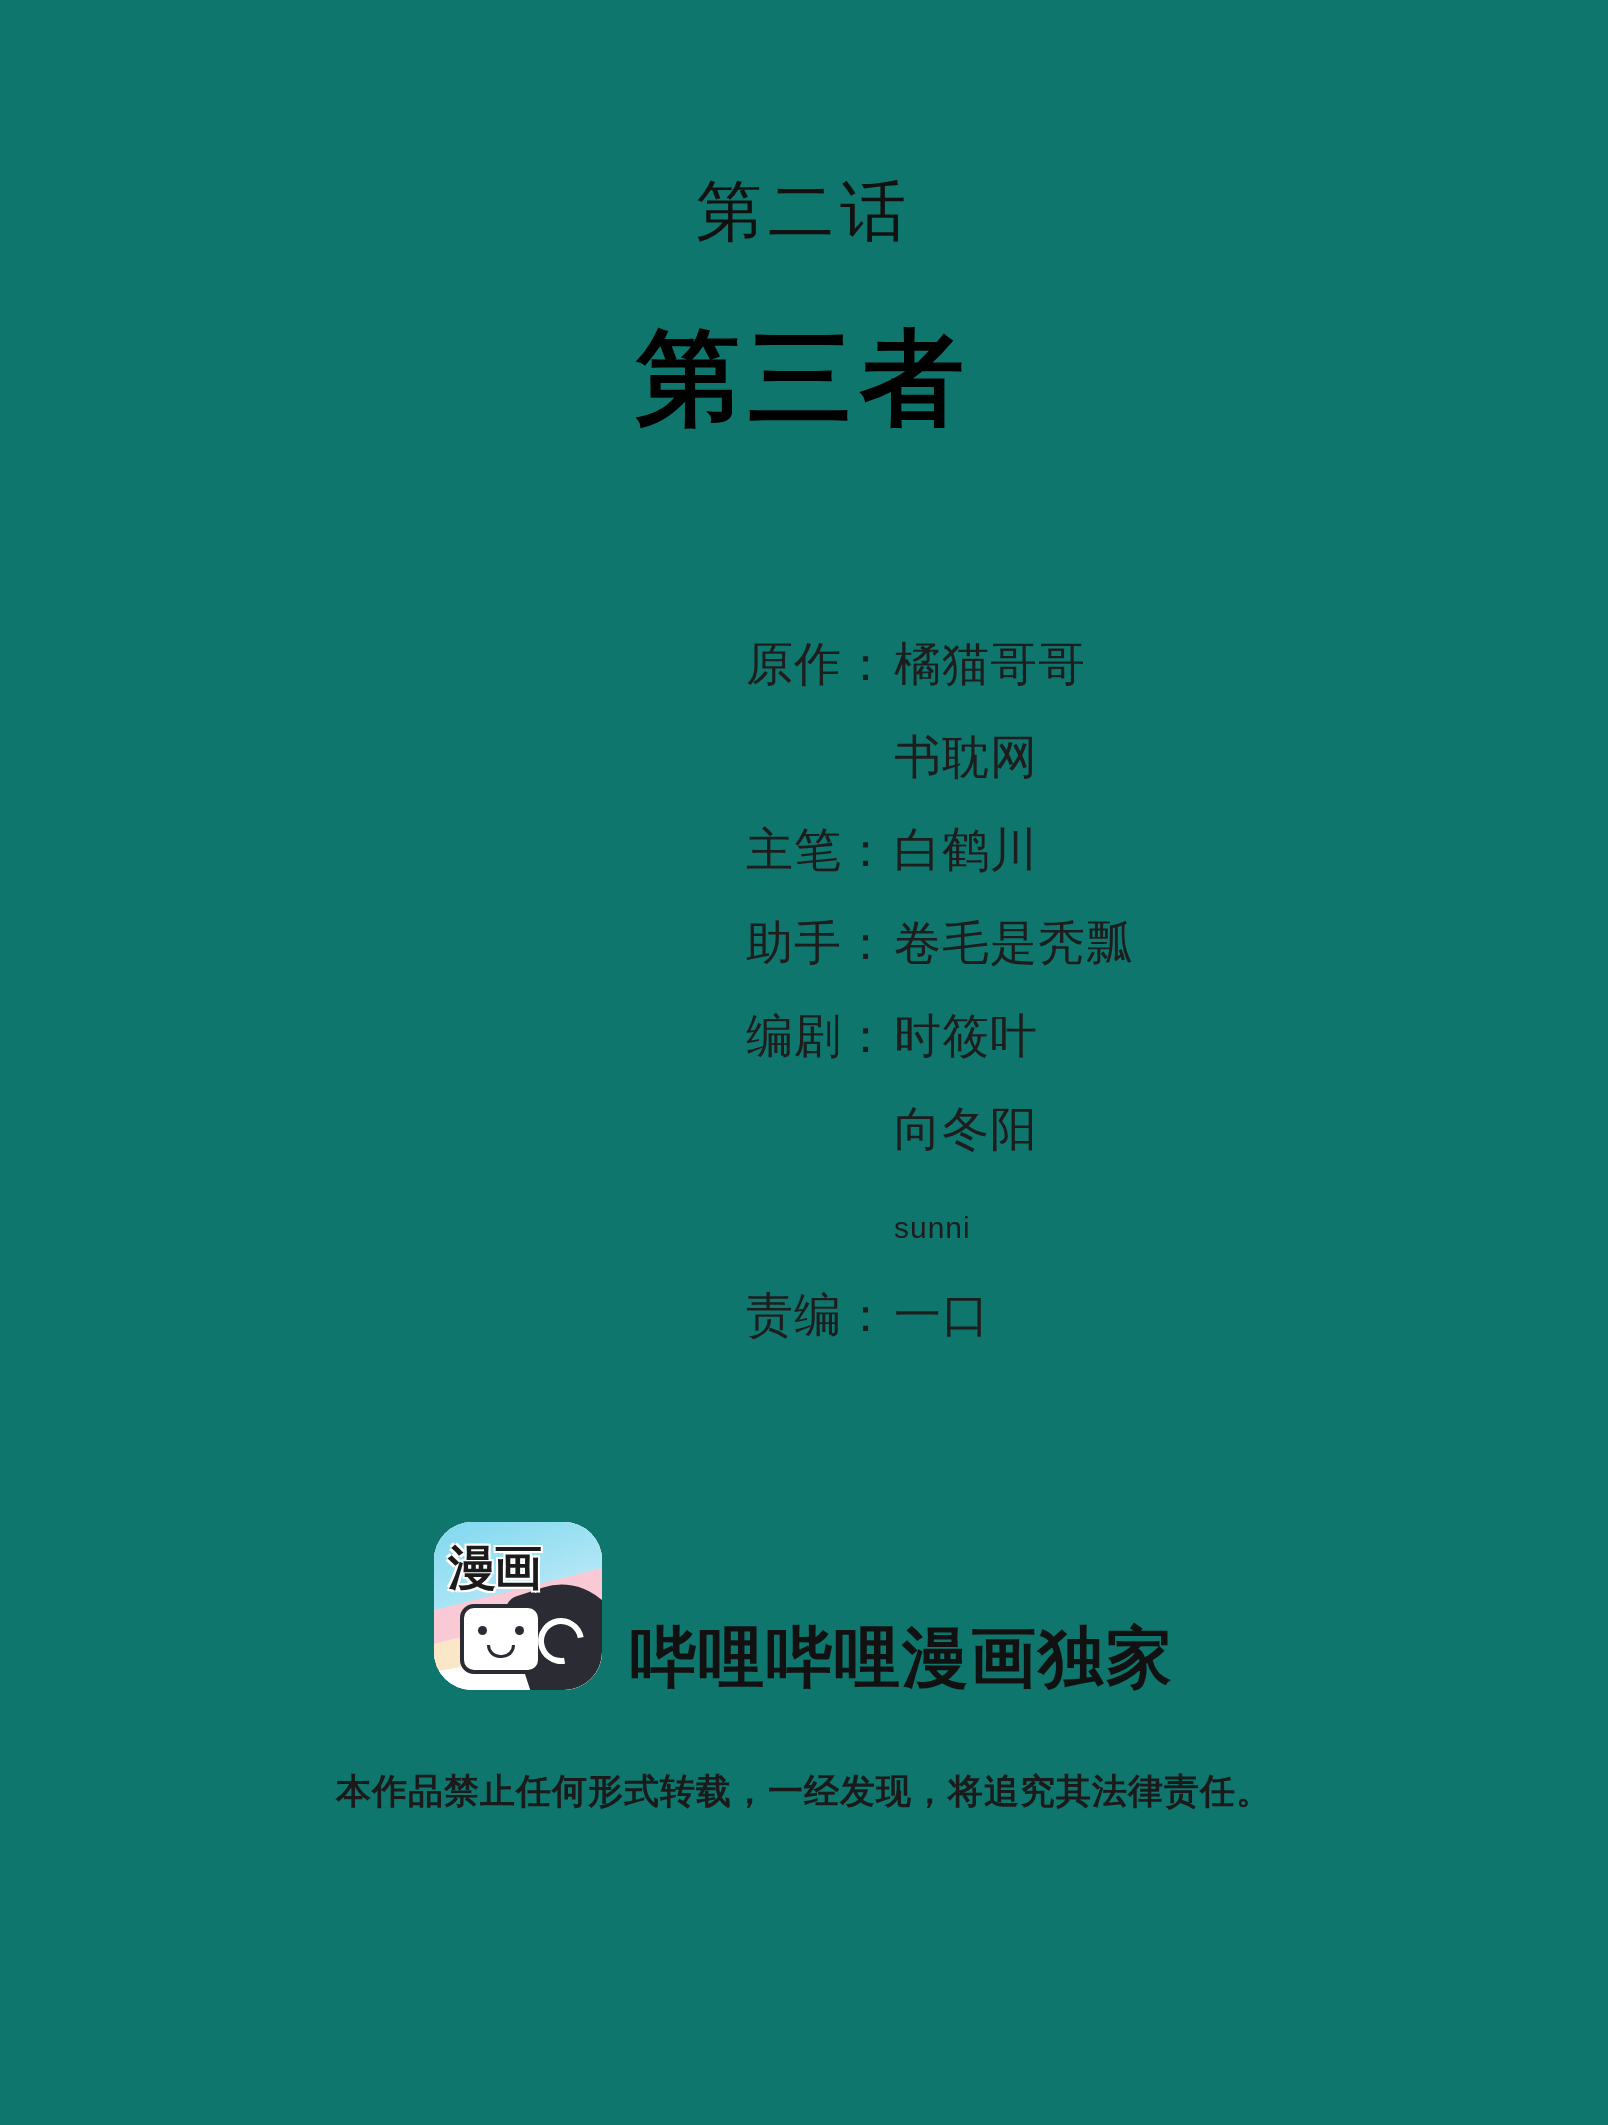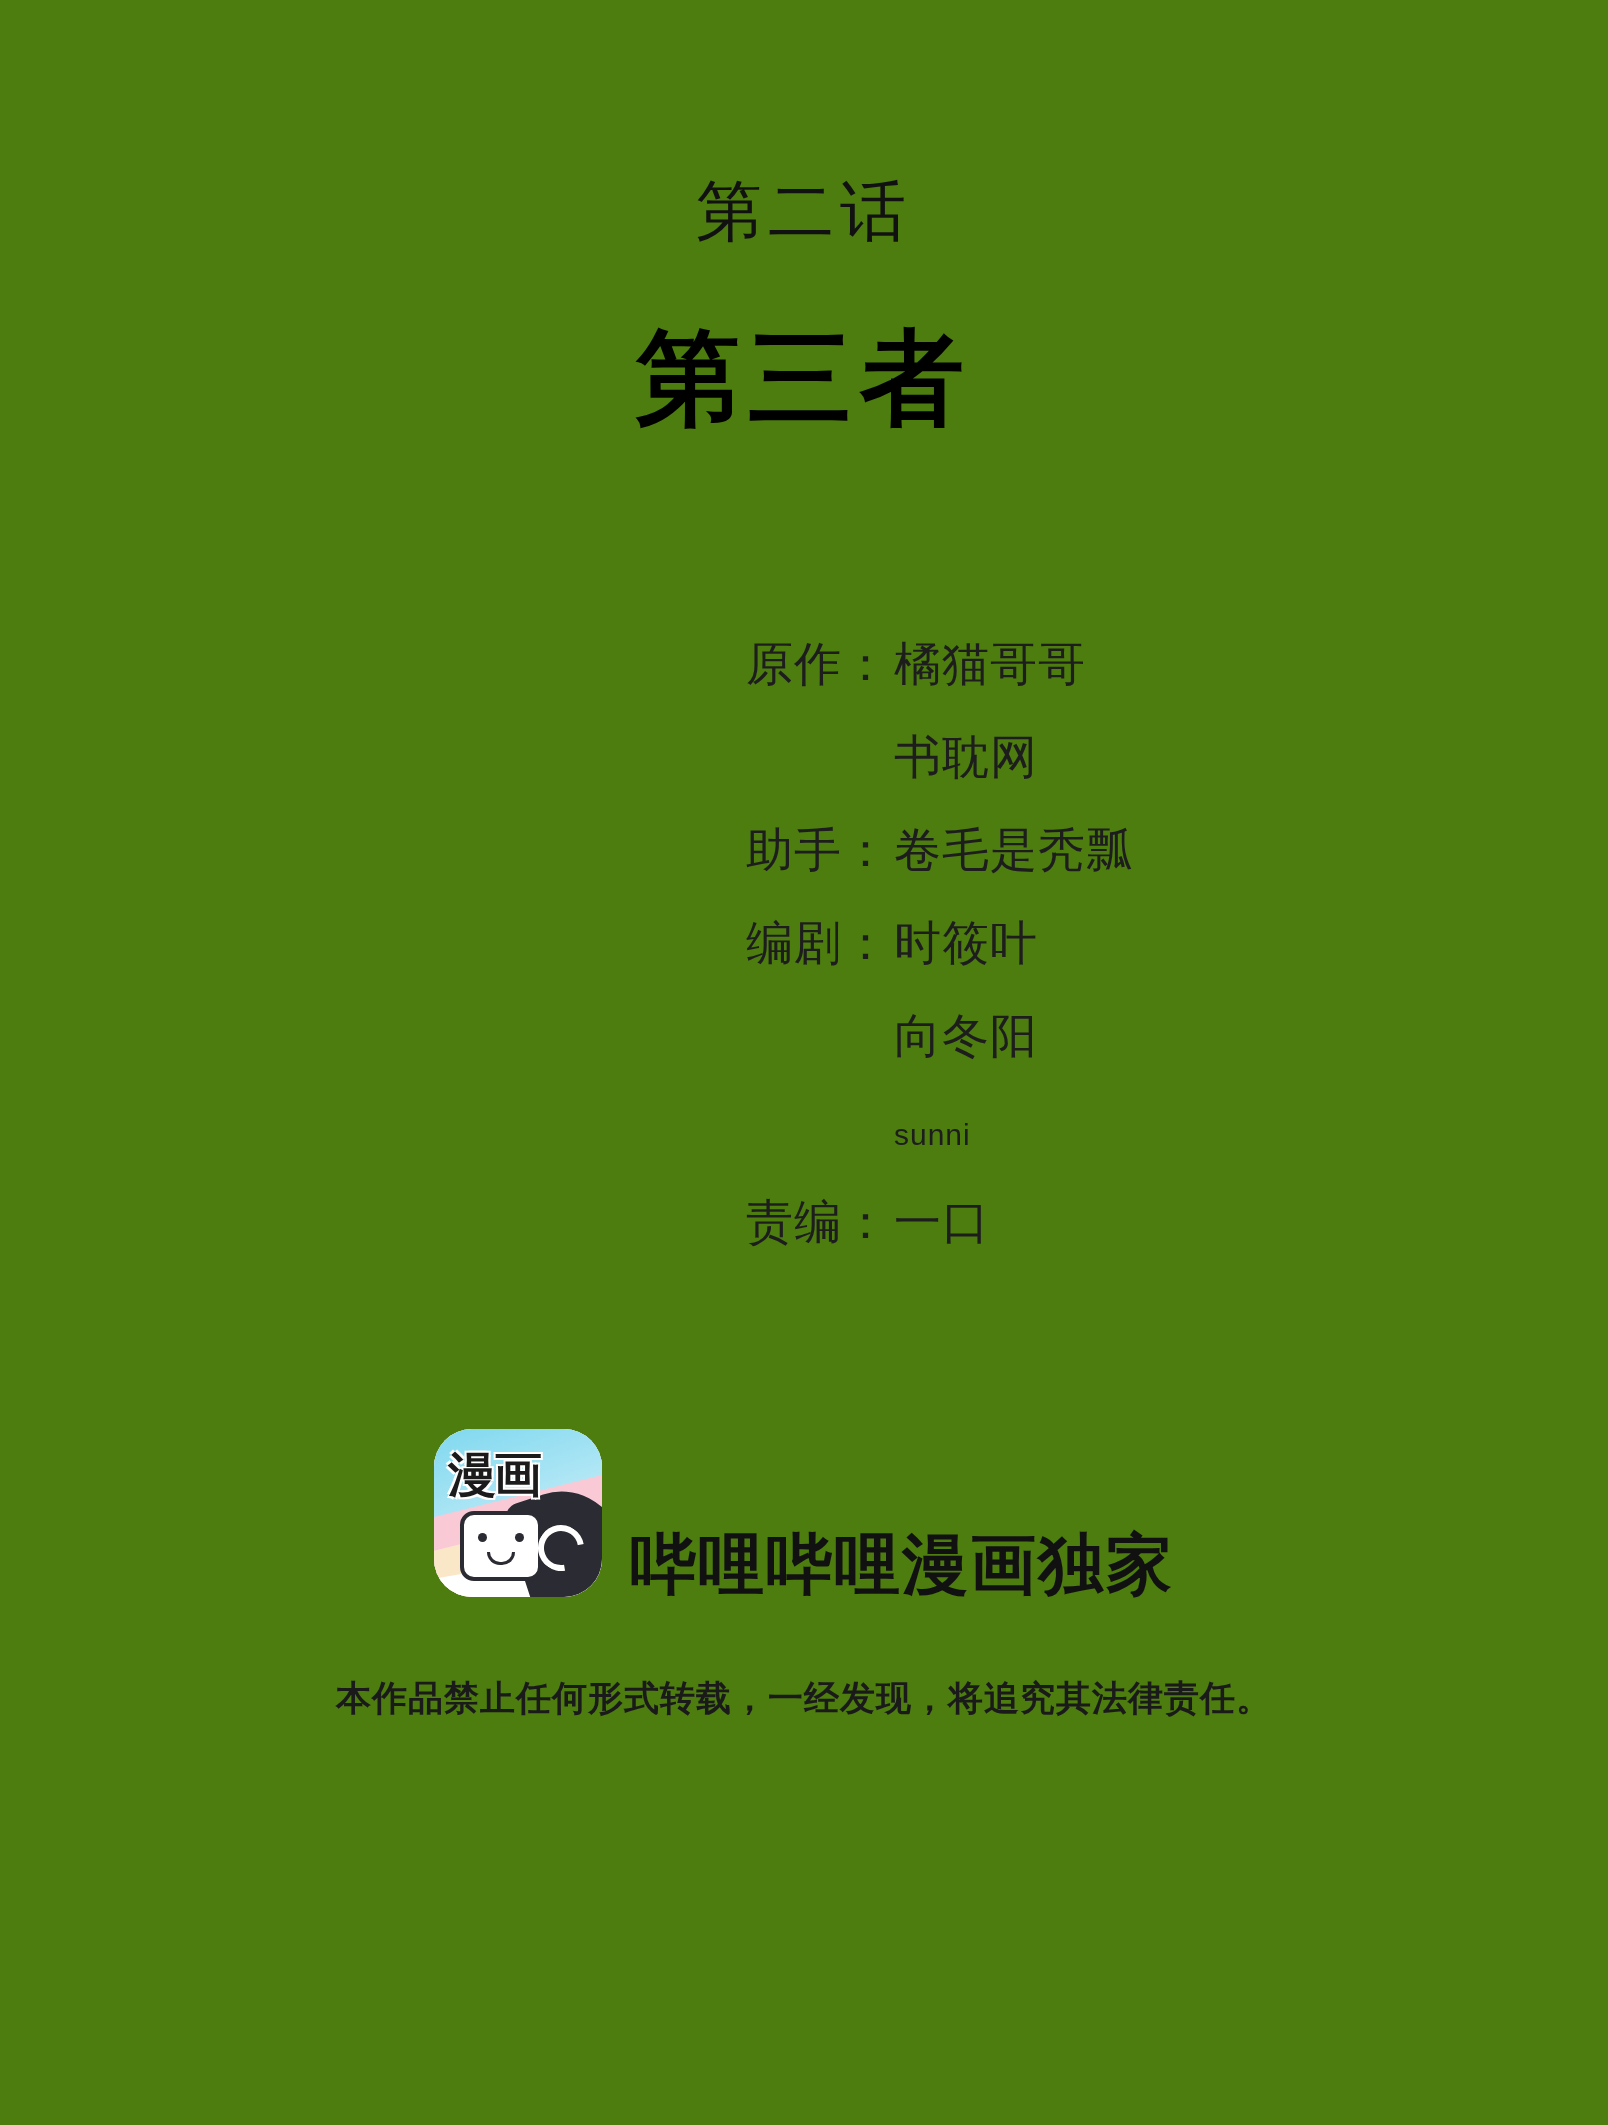"第二话" .page { background: #4d7c0f -> #0f766e }
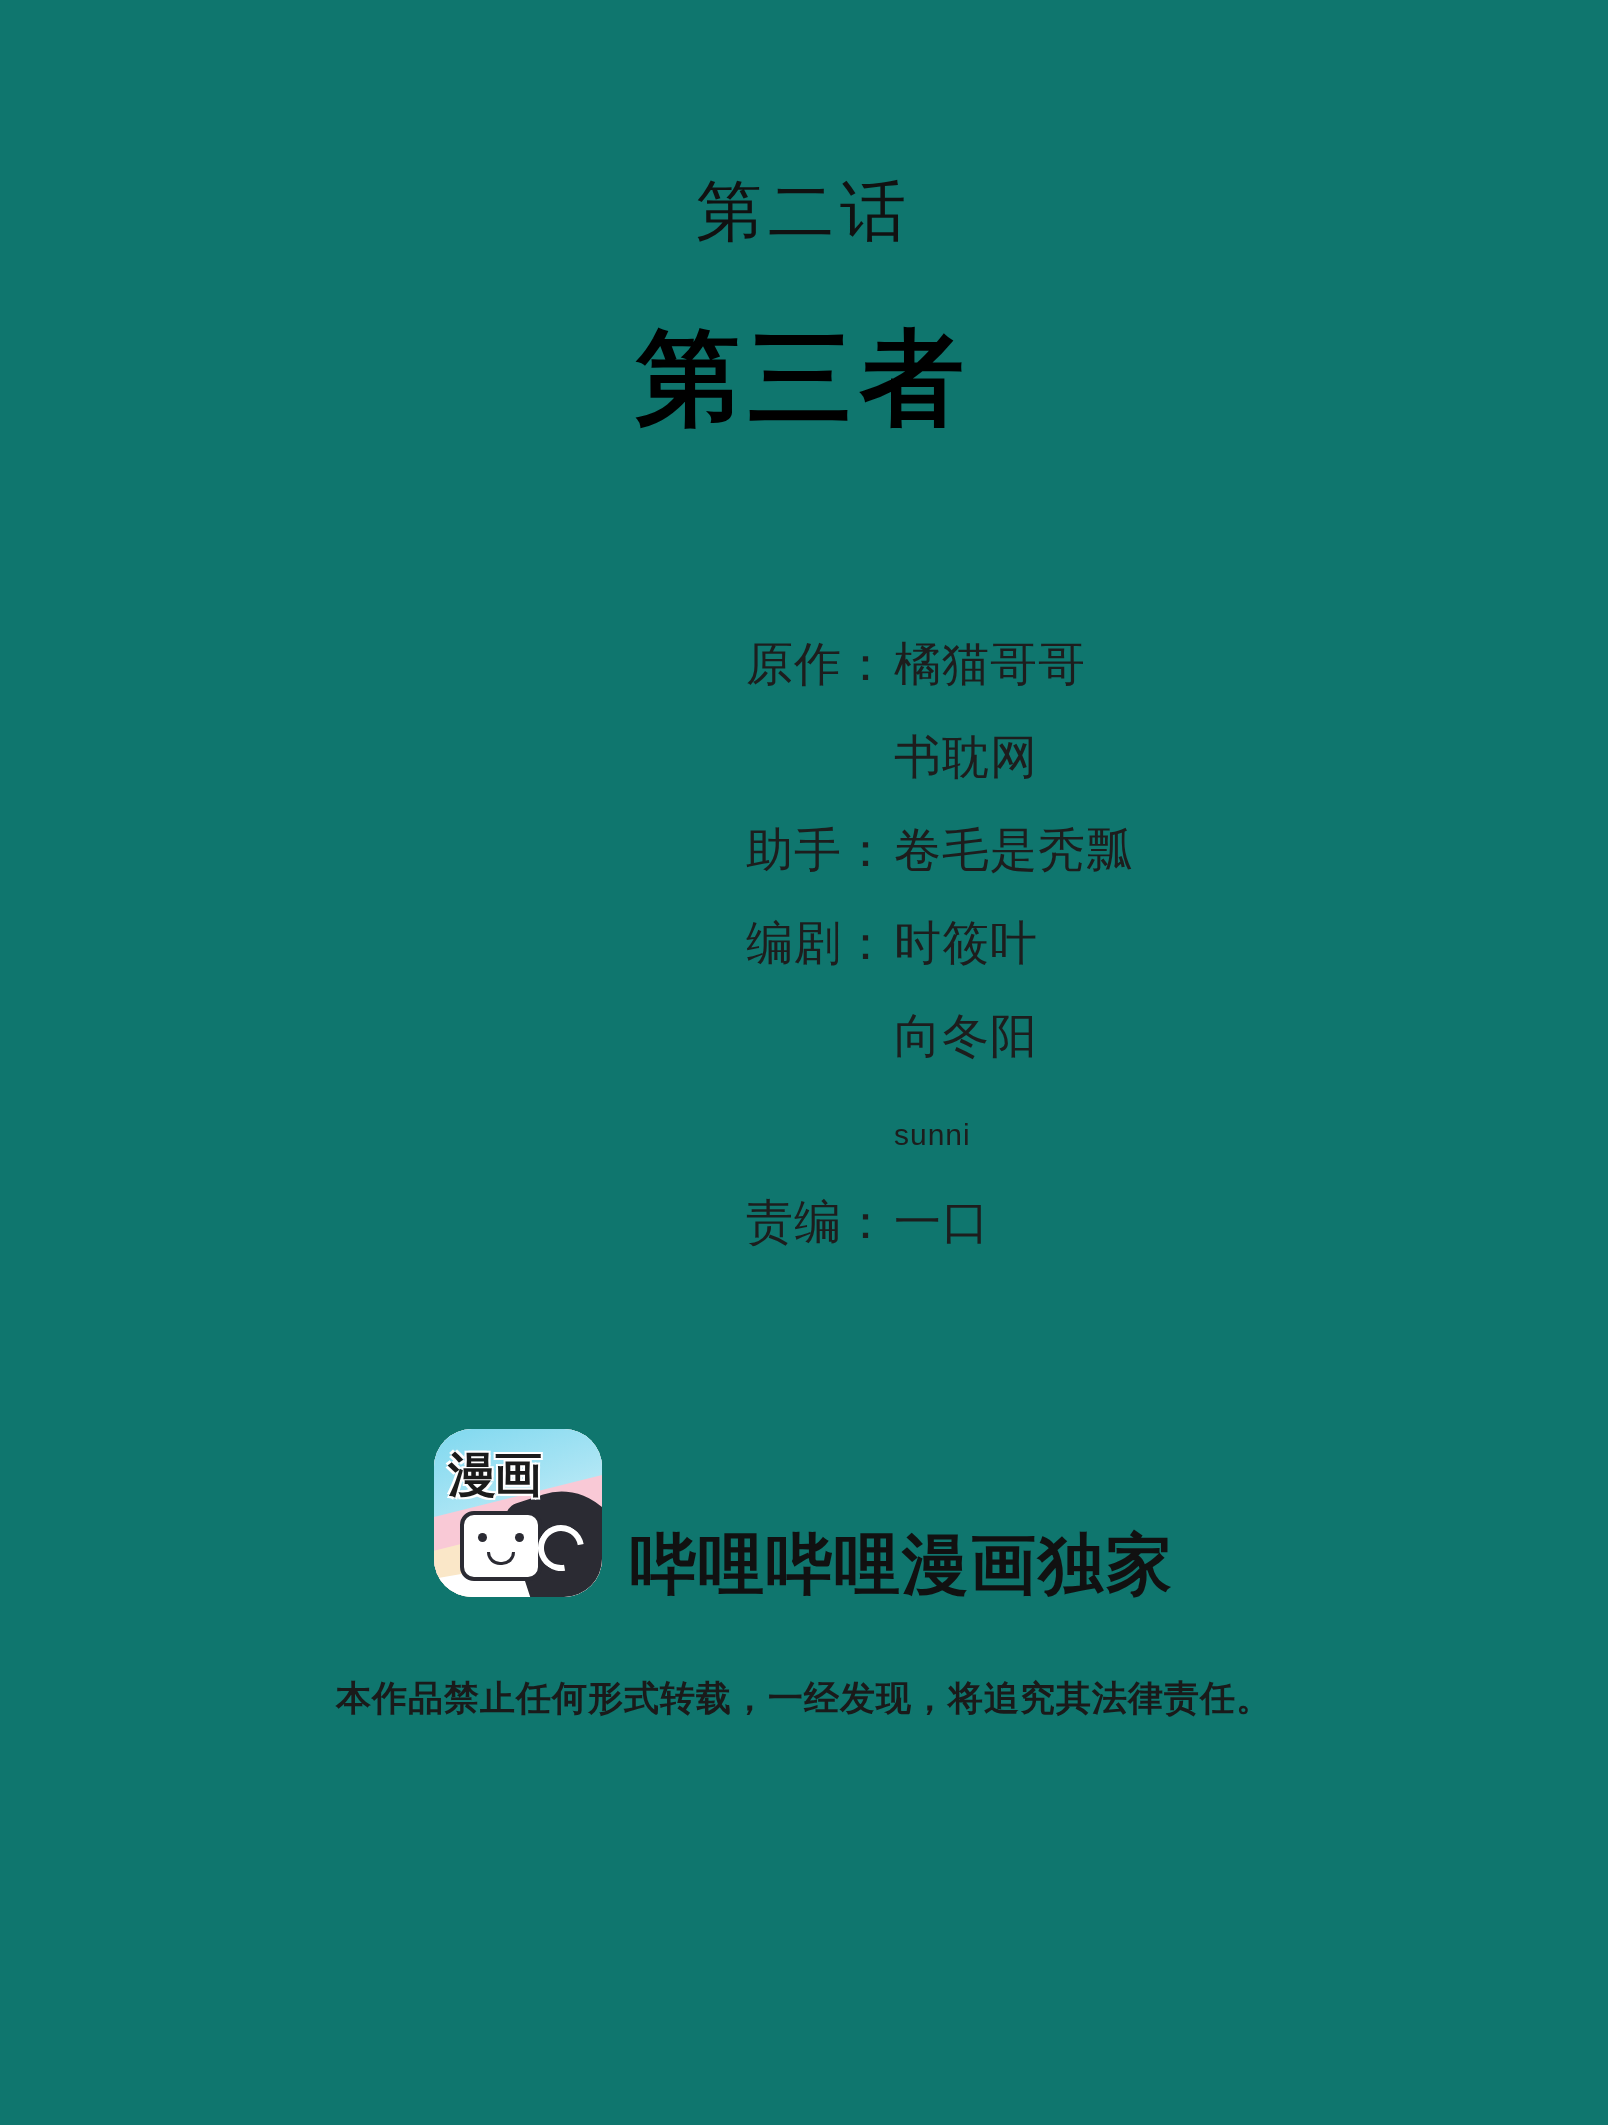"主笔：" div.credit-row { html: none -> <div> <span>主笔：</span> <span>白鹤川</span> </div> }
